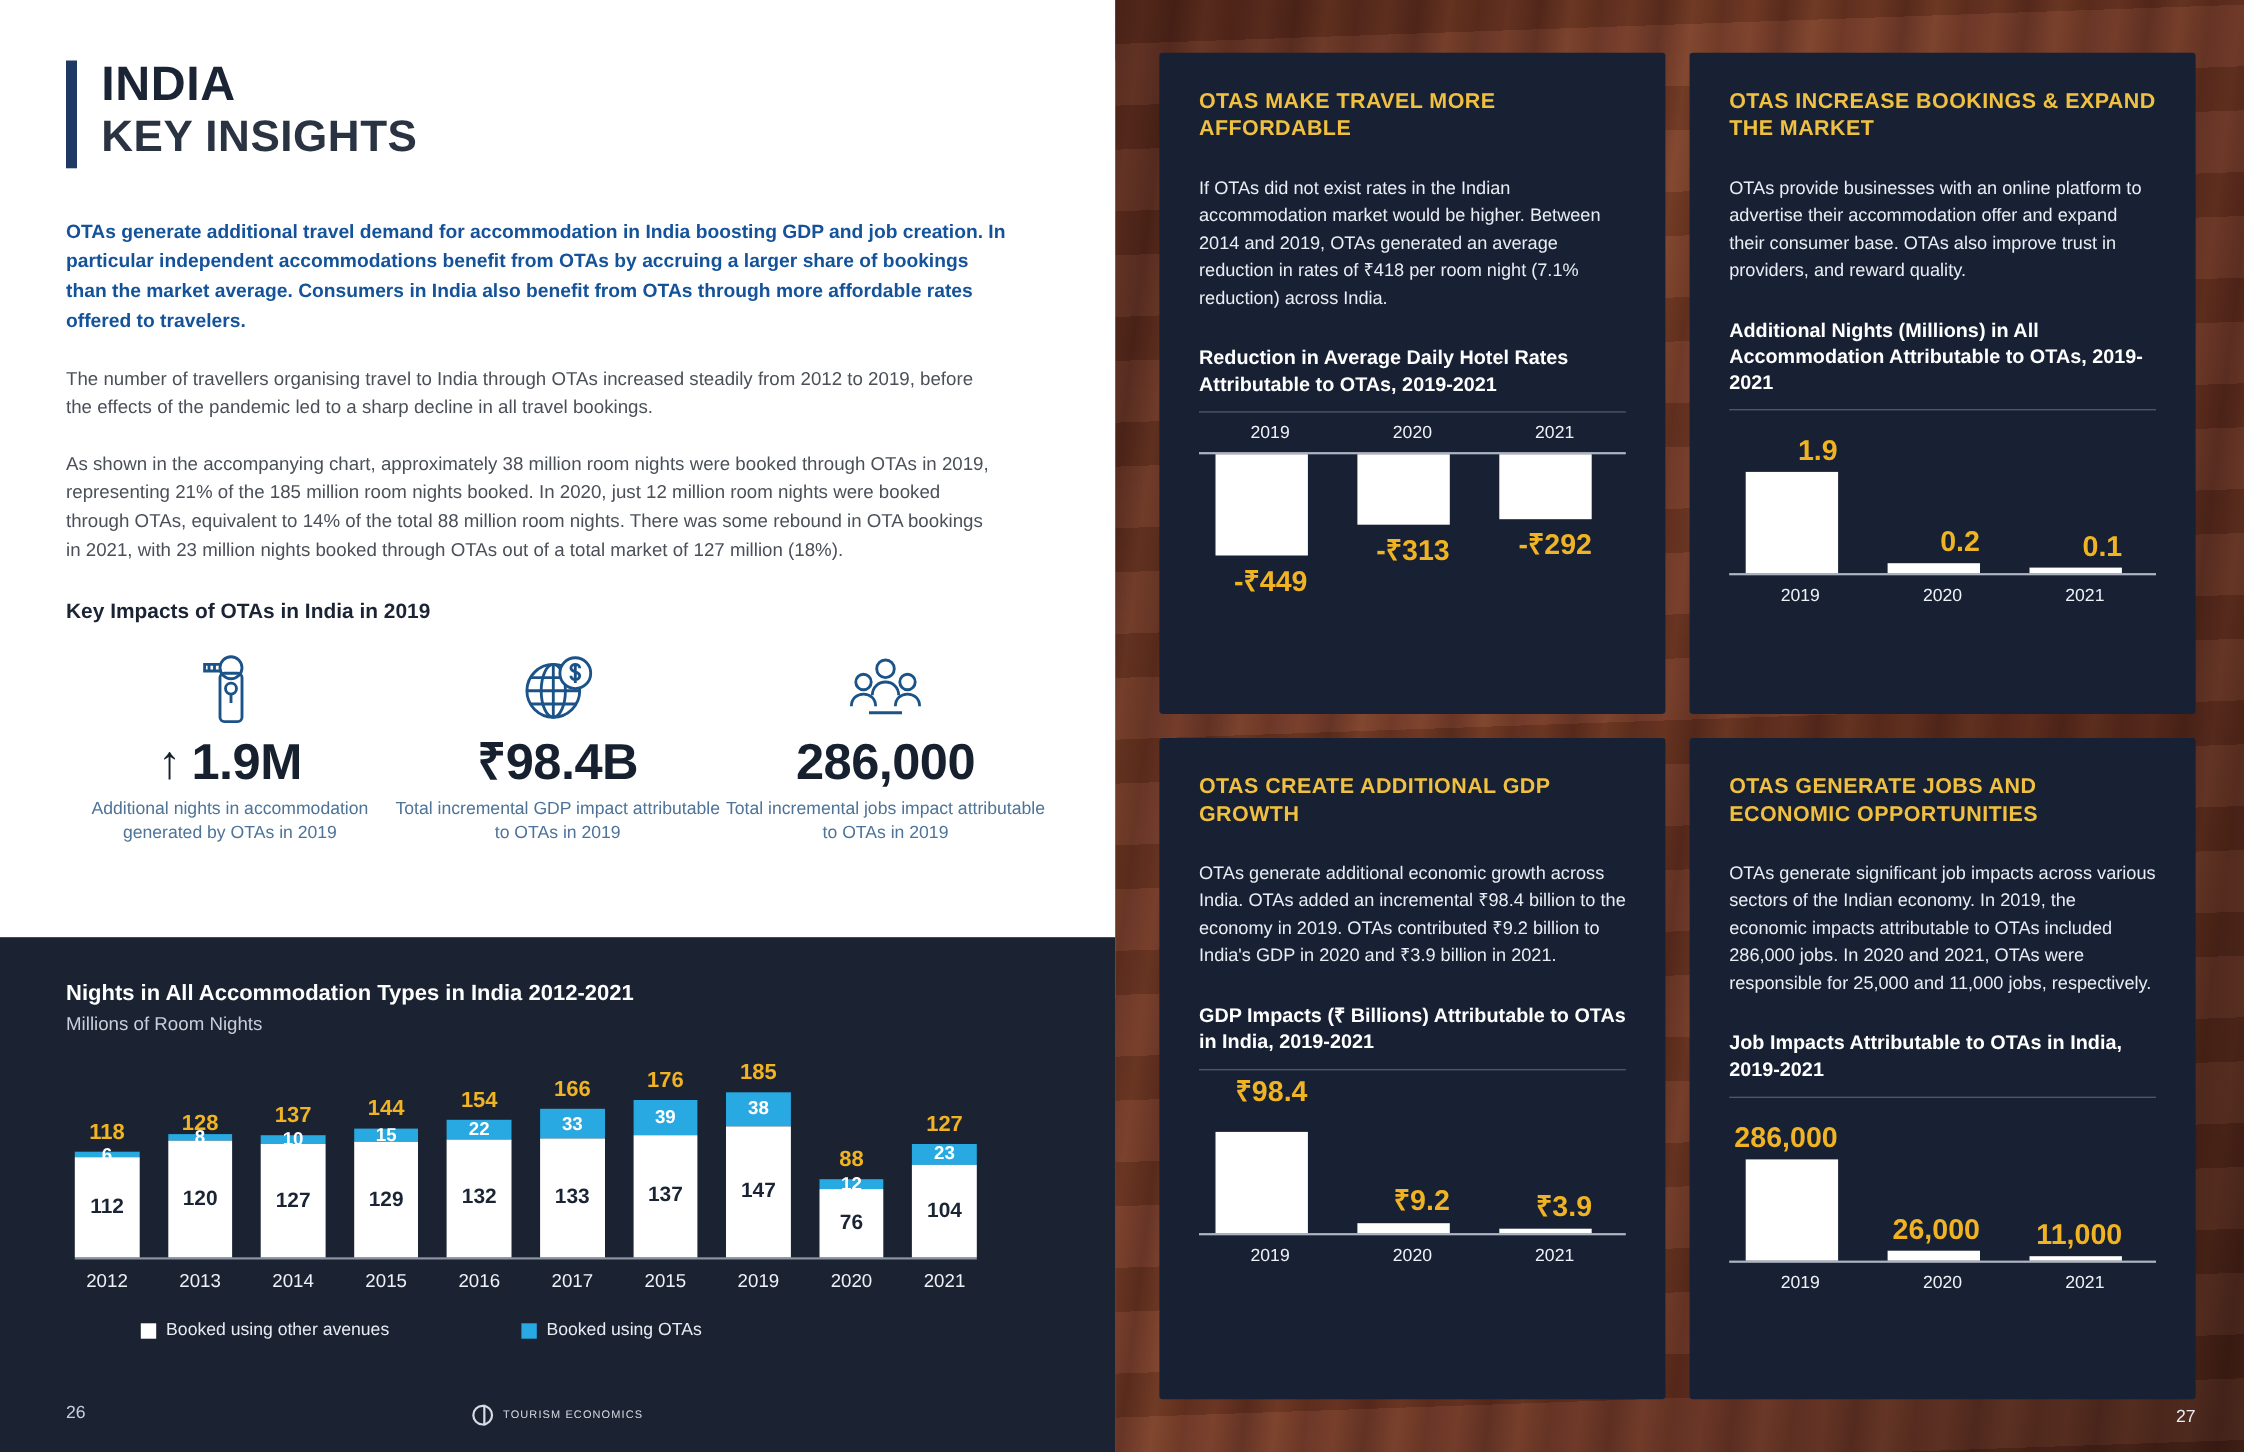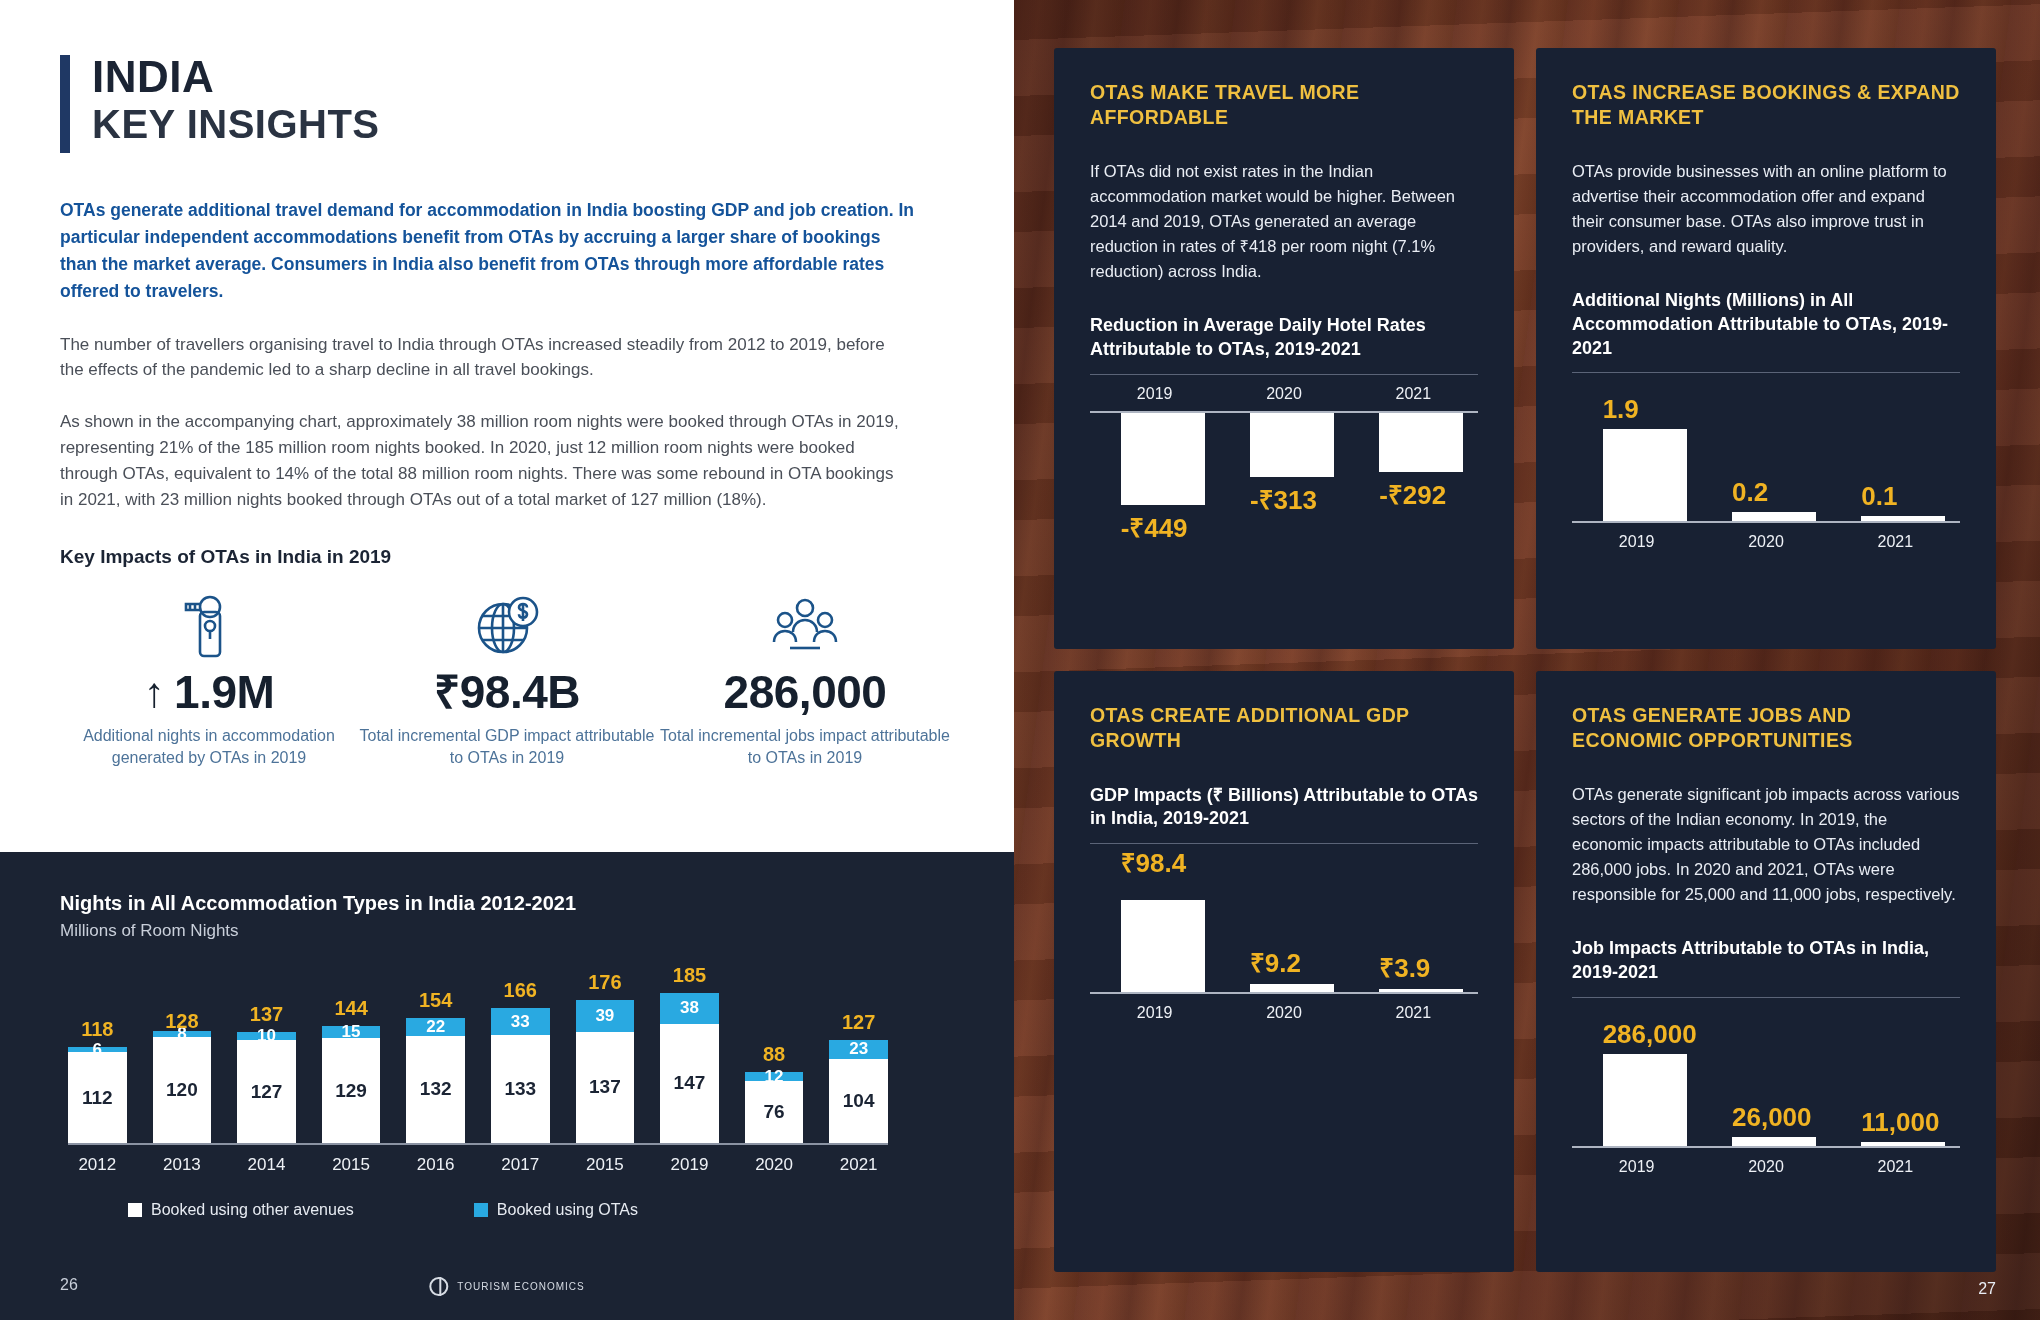"1.9" .minicol { align-items: flex-start -> flex-end }
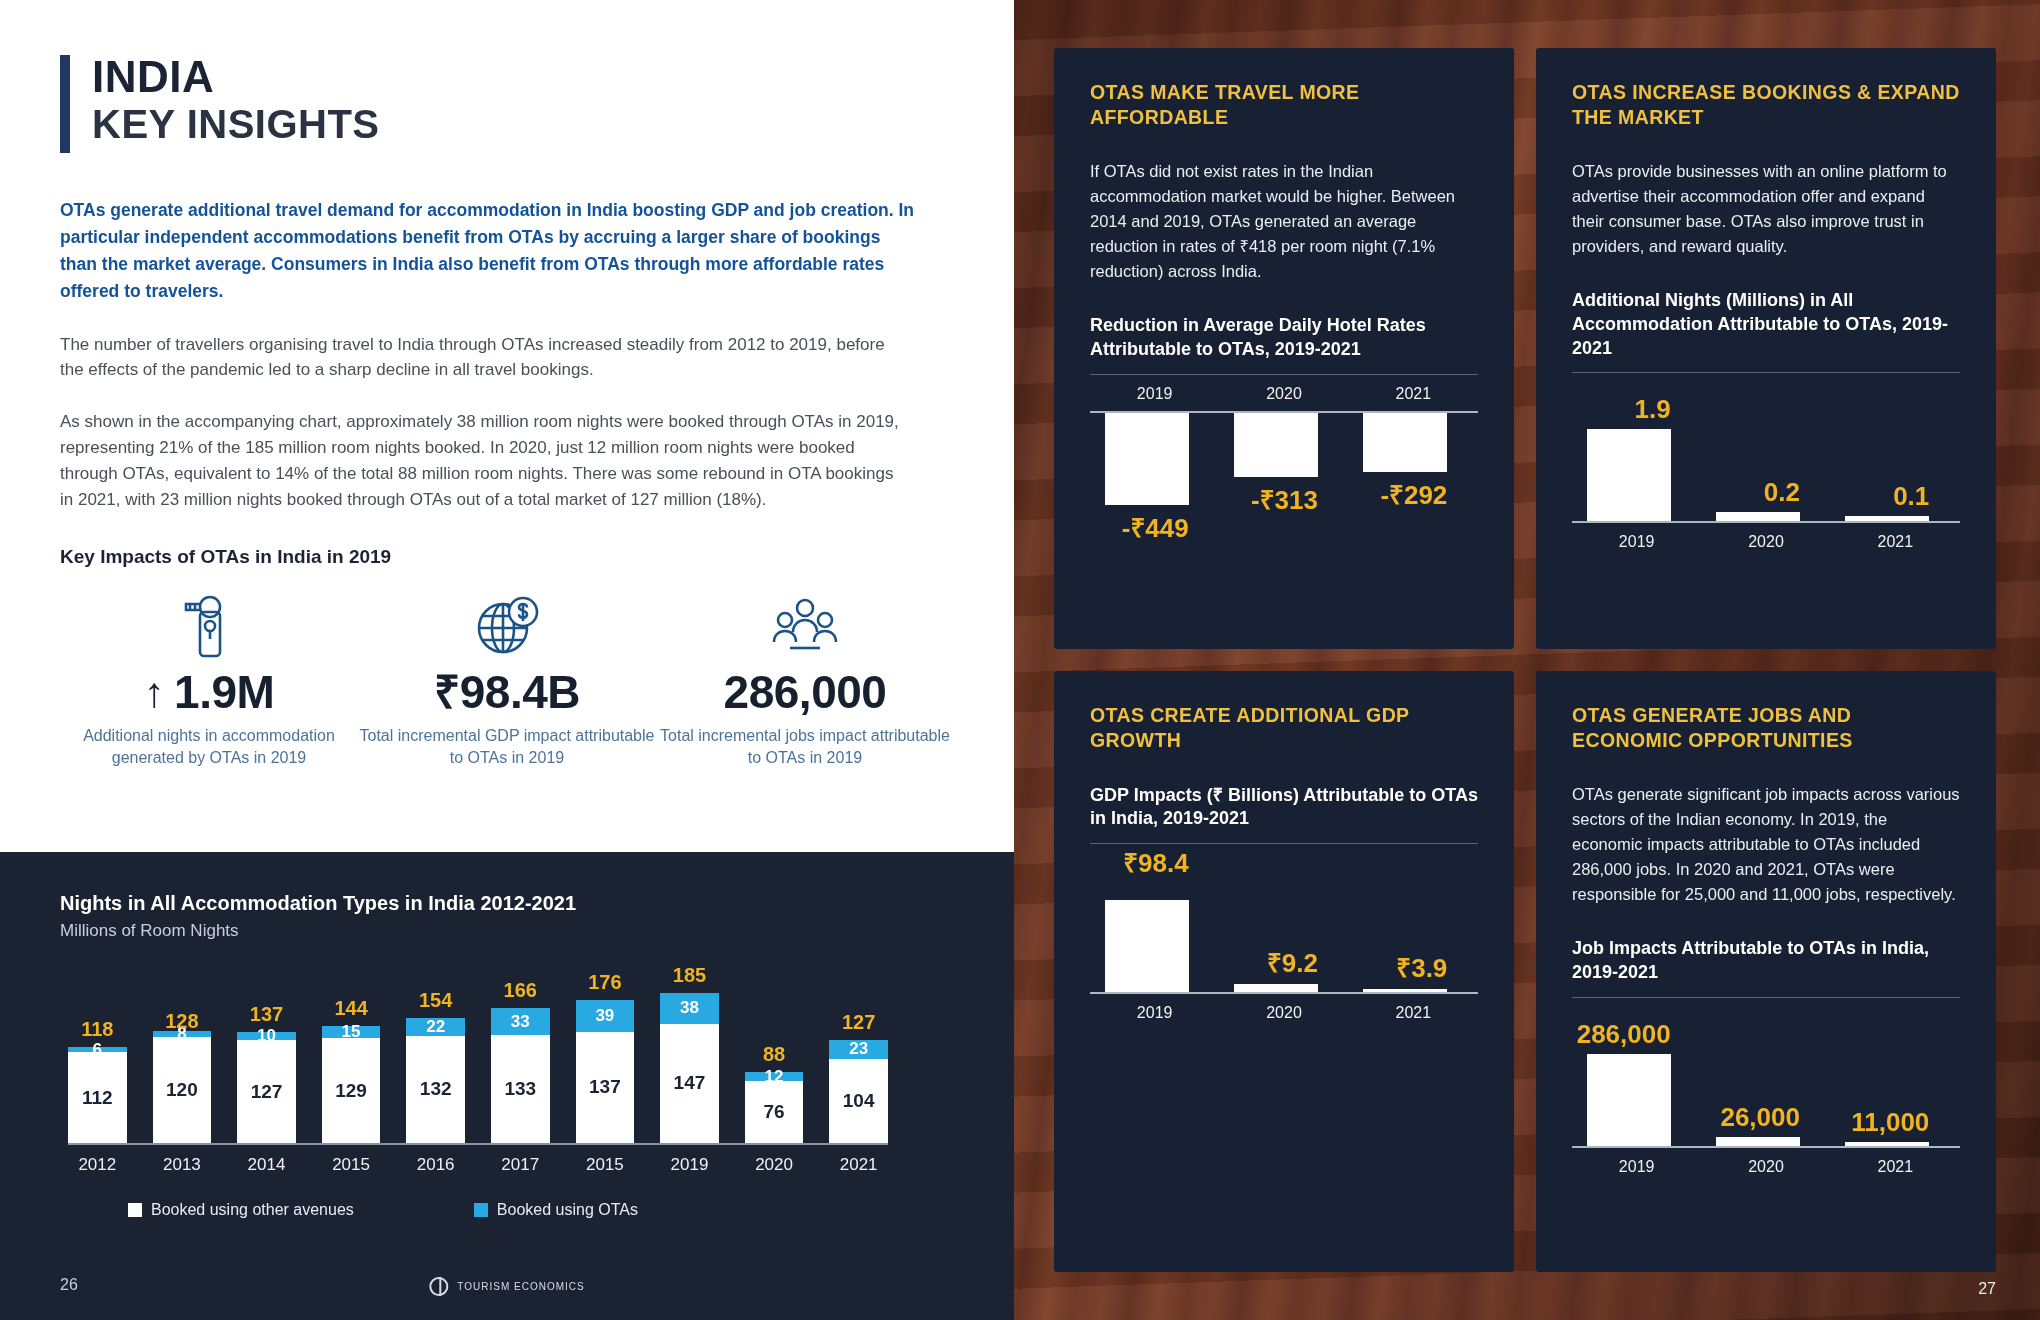"OTAs generate additional economic growth" p { html: none -> <p>OTAs generate additional economic growth across India. OTAs added an incremental ₹98.4 billion to the economy in 2019. OTAs contributed ₹9.2 billion to India's GDP in 2020 and ₹3.9 billion in 2021.</p> }
